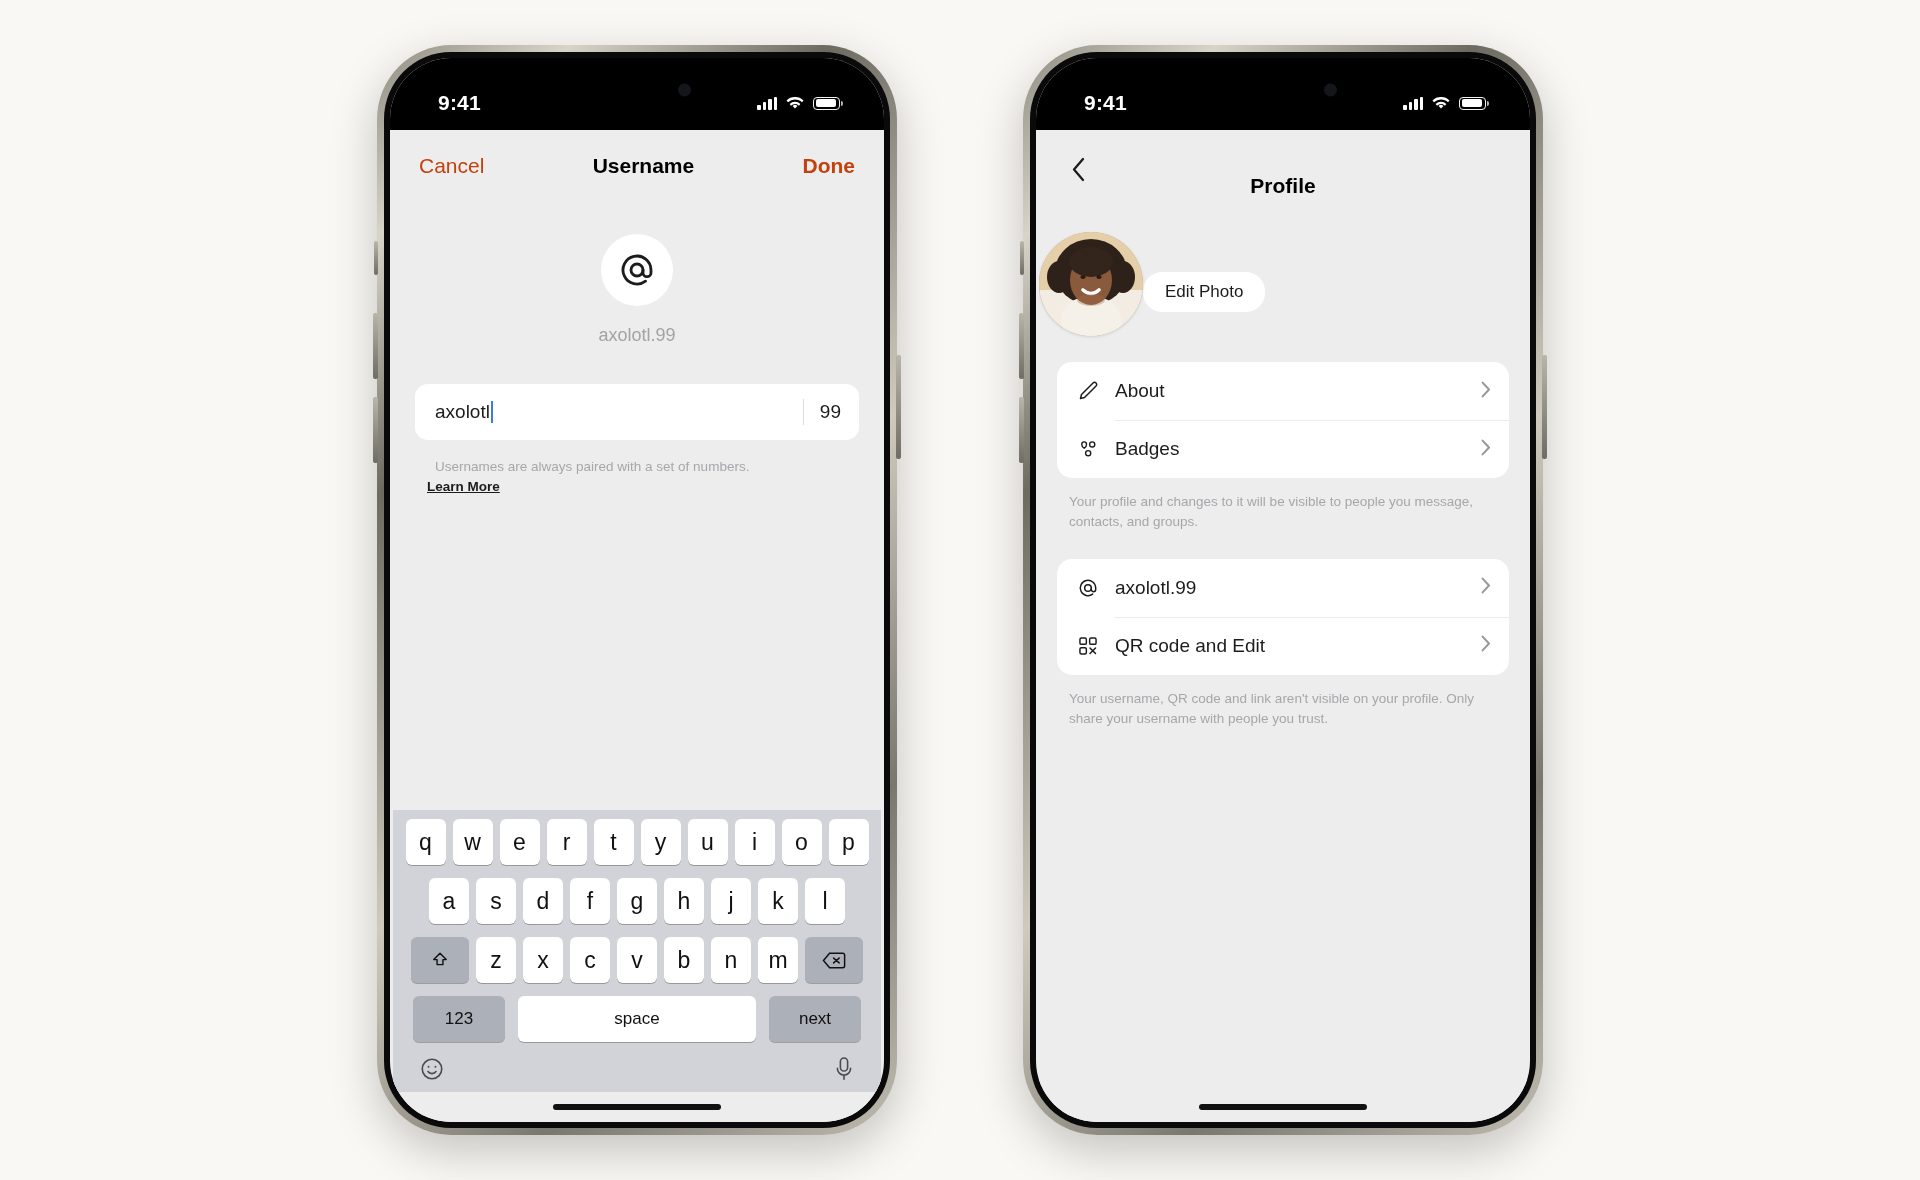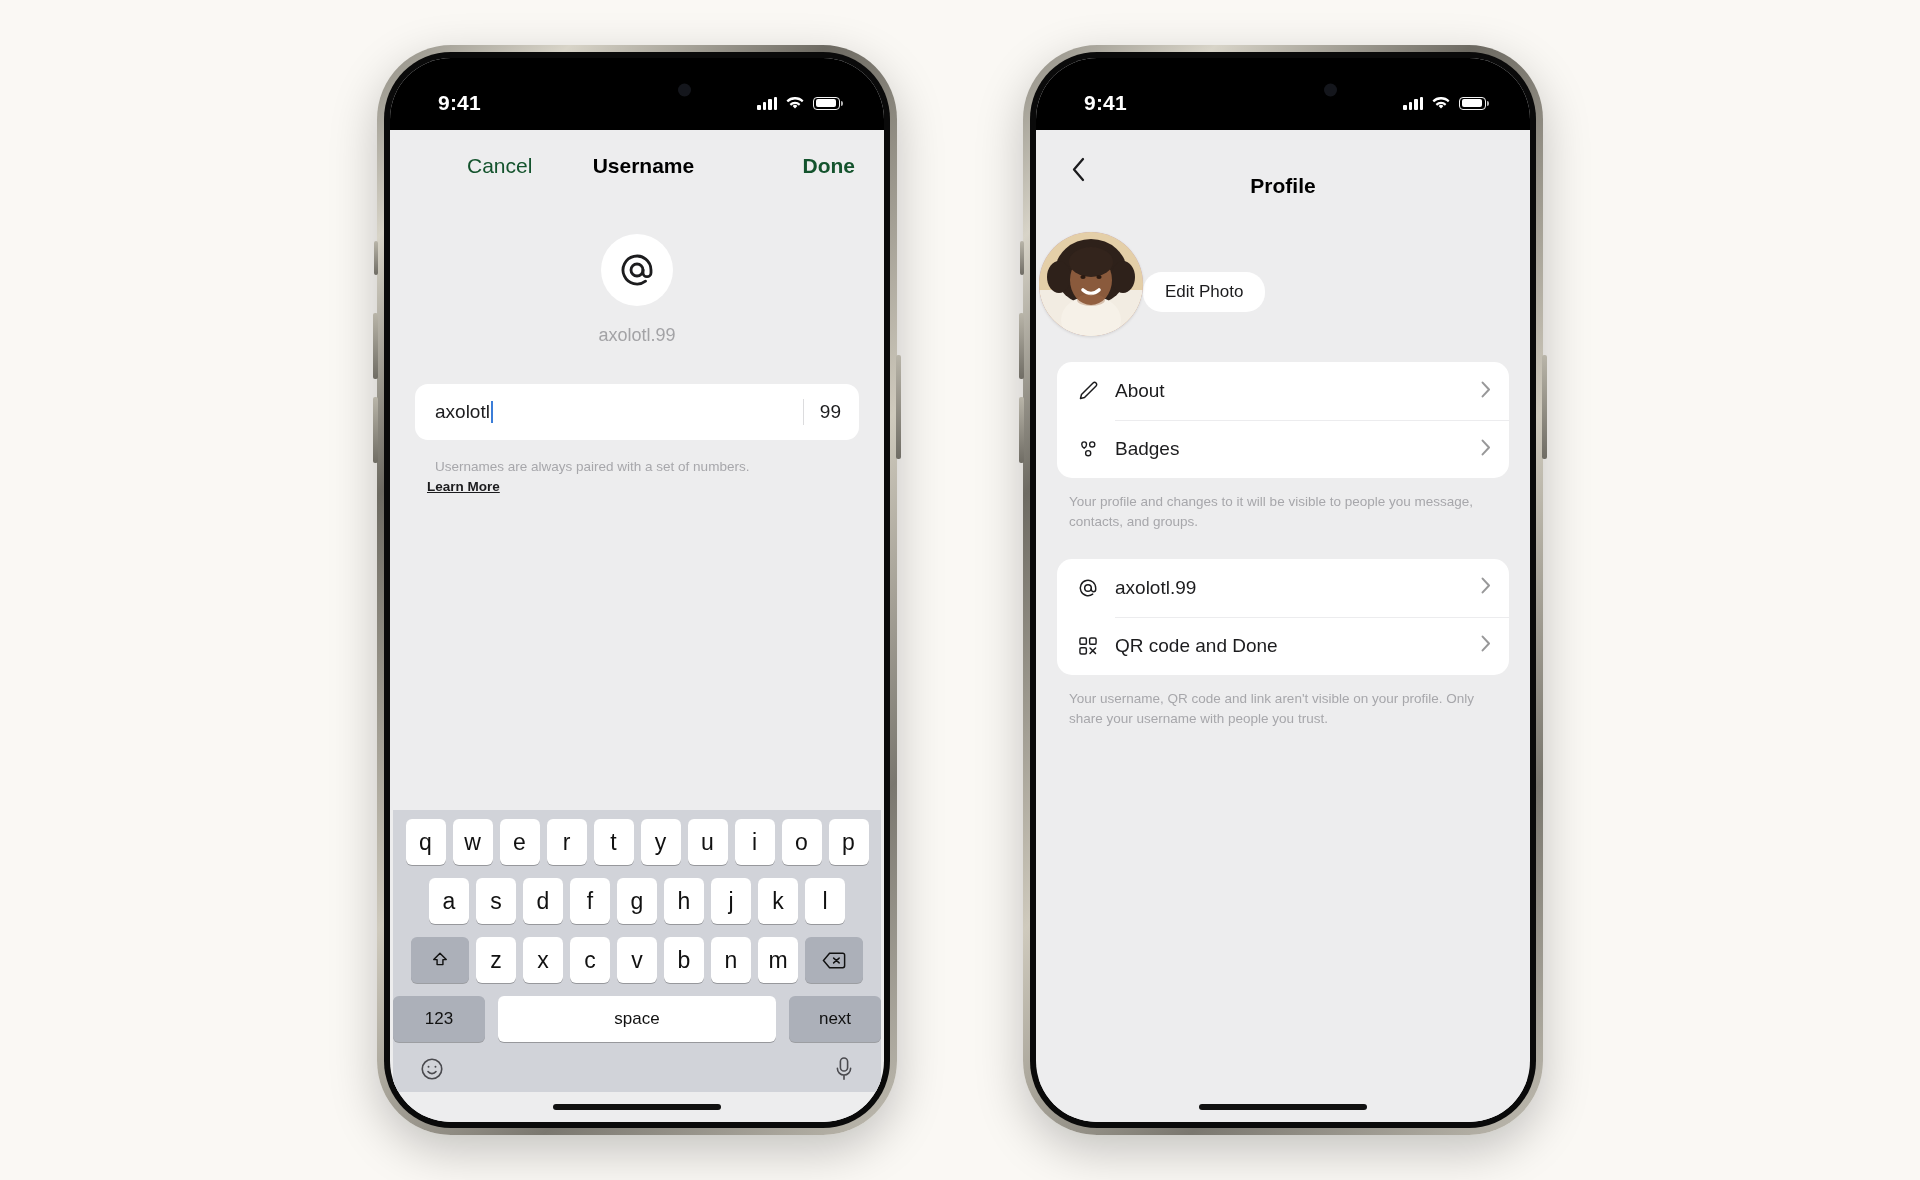"Cancel" .nav-btn { color: #14532d -> #c2410c; margin-left: 48px -> none }
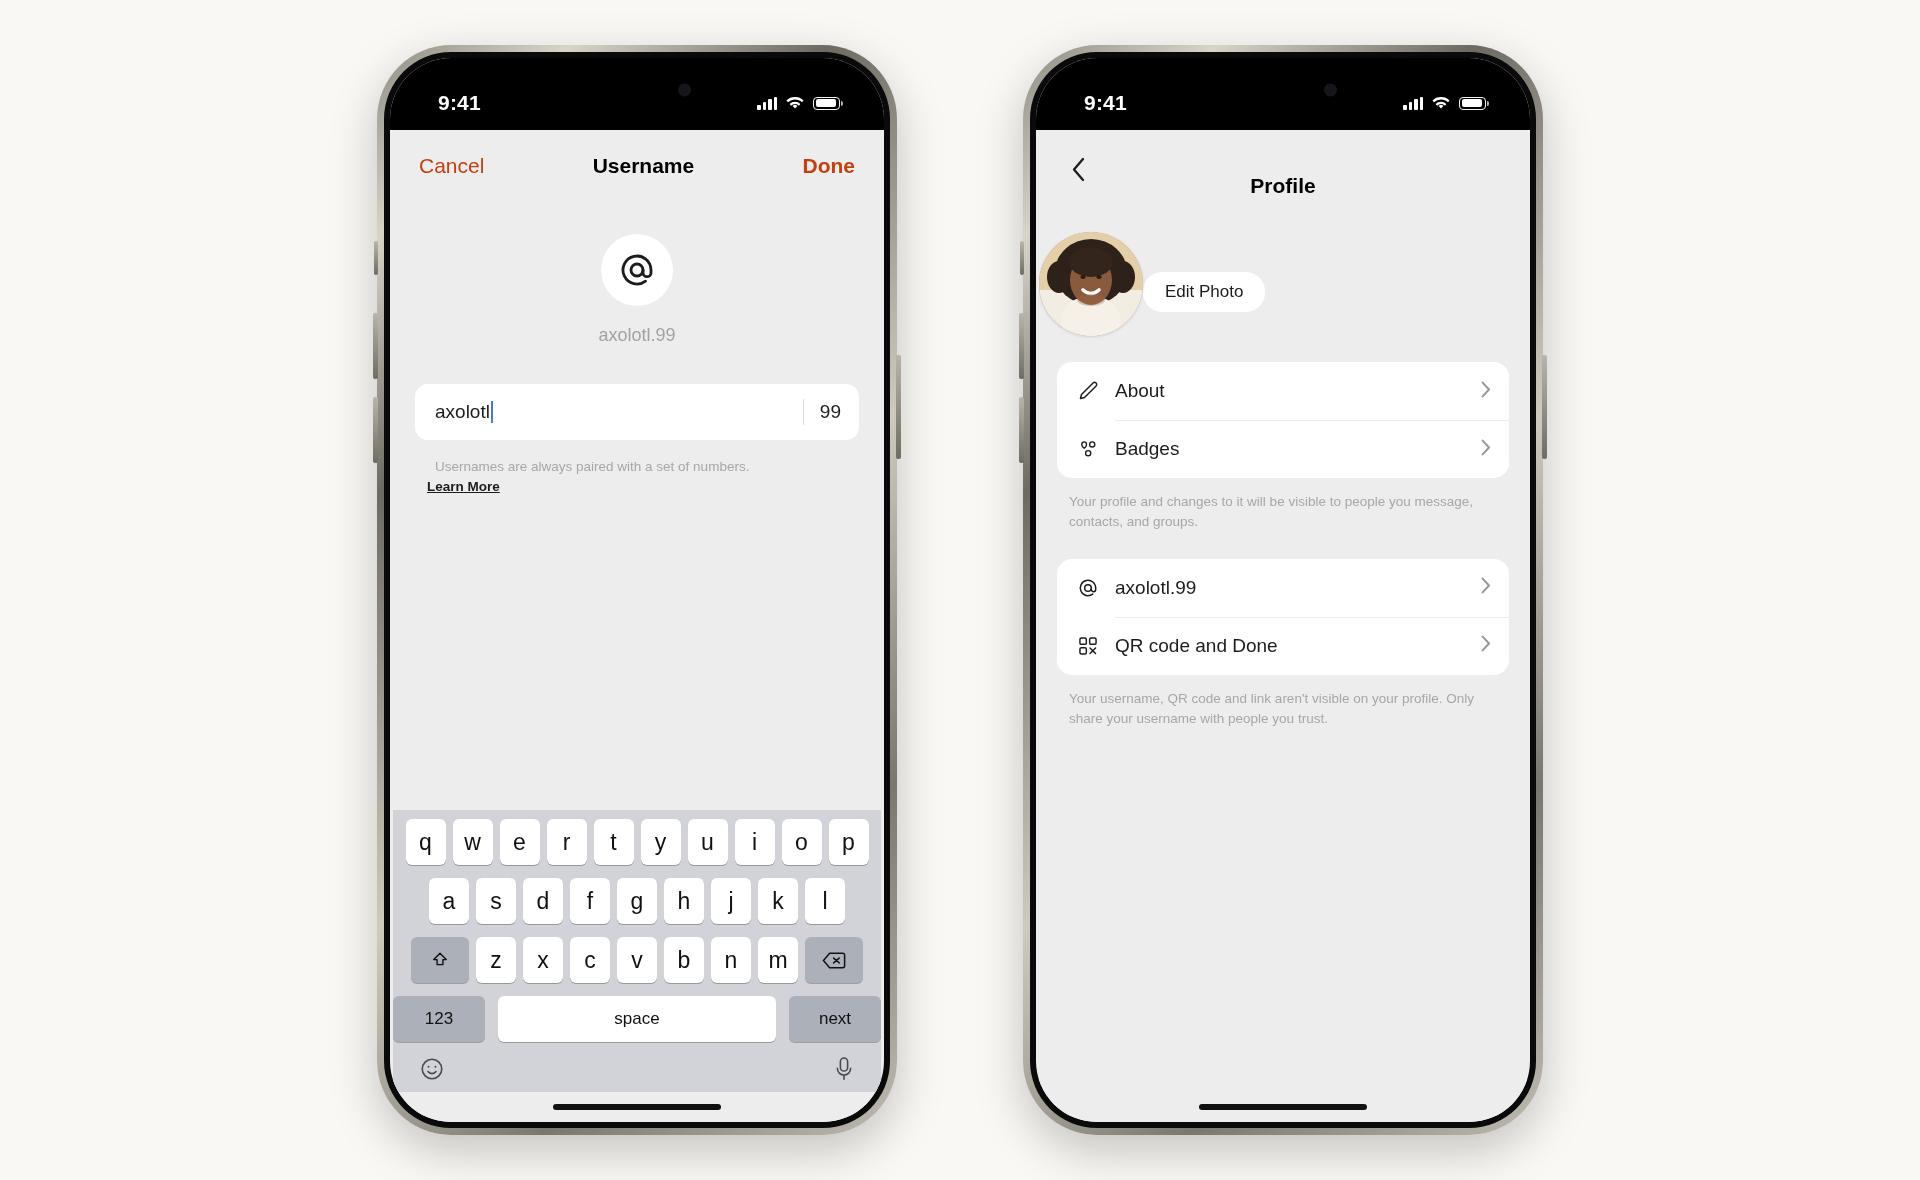"QR code and Done" span.row-label { text: Done -> Edit }
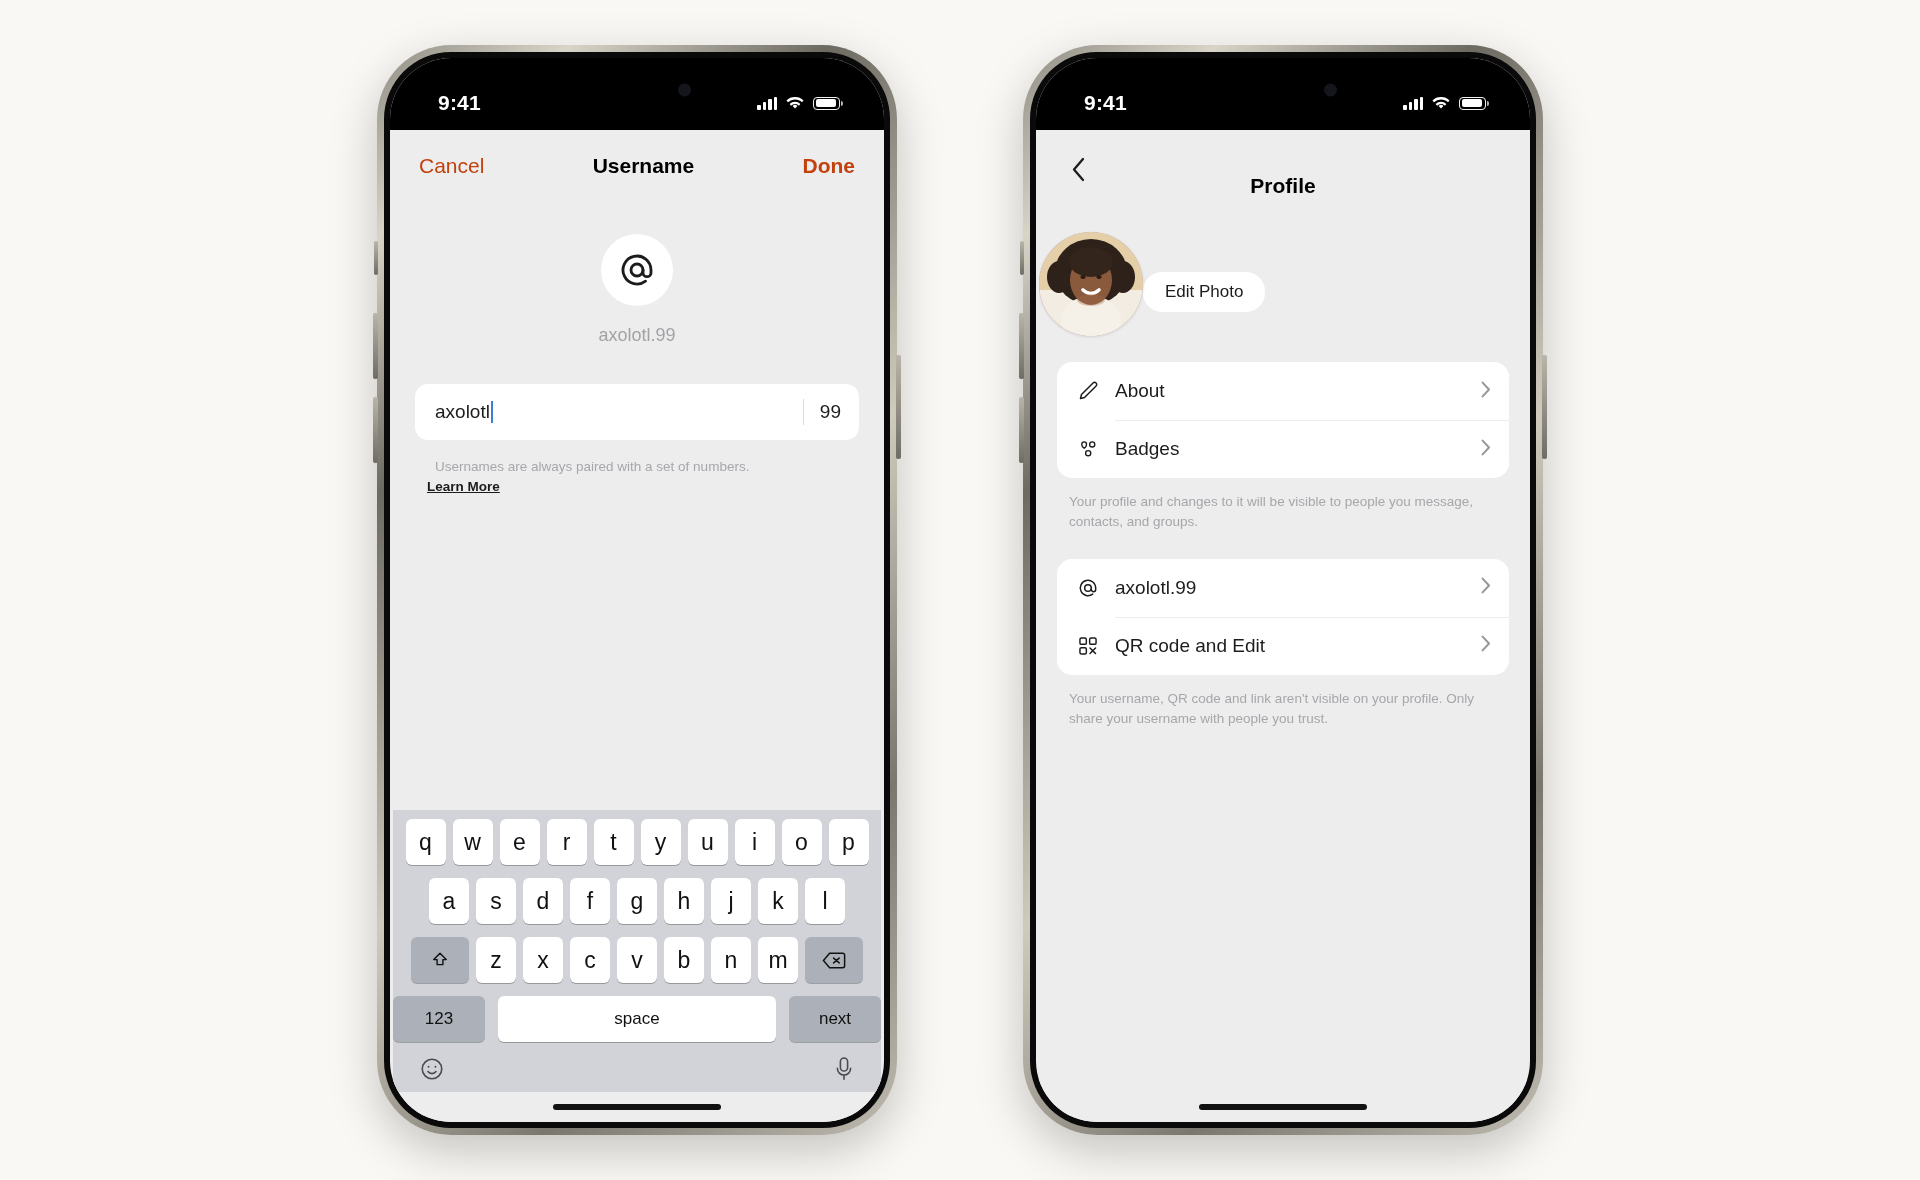"123" .krow.r4 { padding: 0 0 -> 0 20px }
